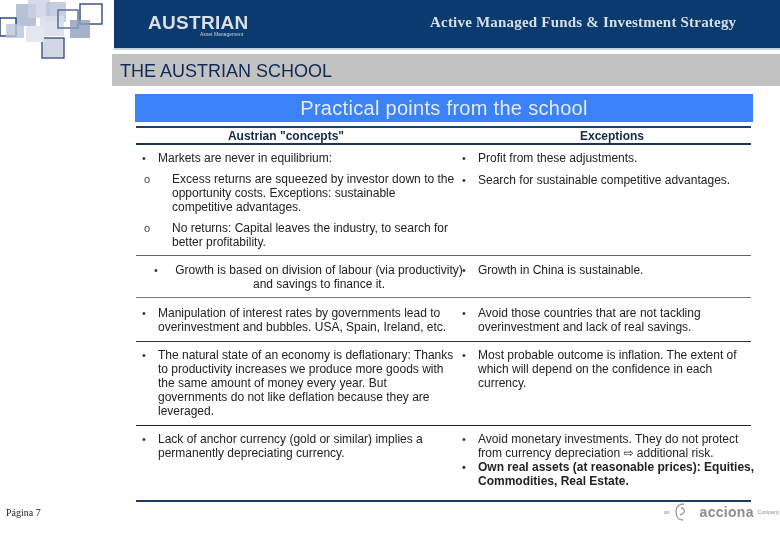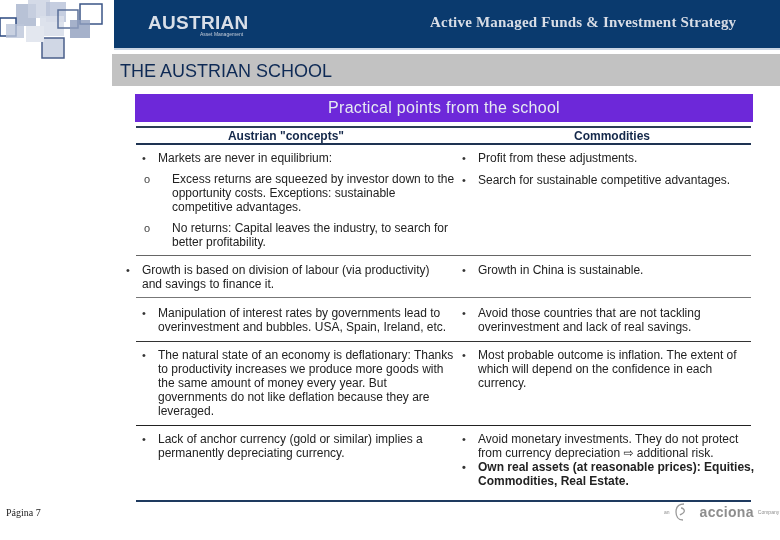"Practical points from the school" .panel-title-bar { background: #6d28d9 -> #3b82f6; font-size: 16px -> 20px }
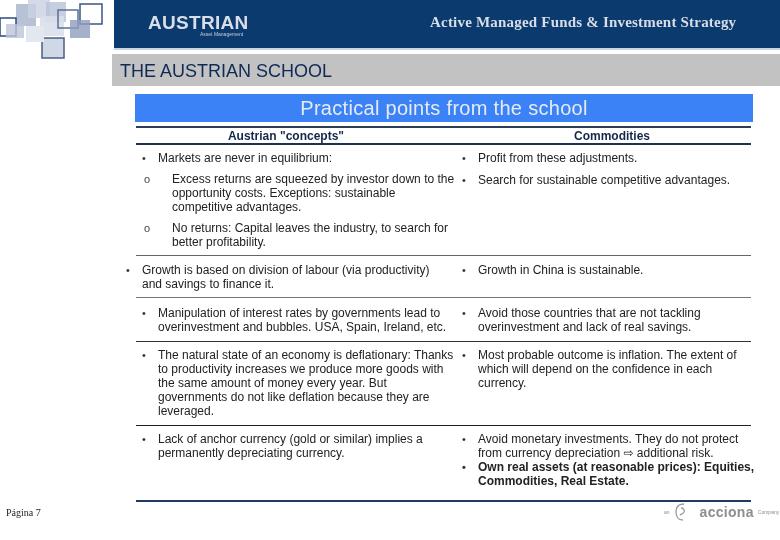"Commodities" div.col-head { text: Commodities -> Exceptions }
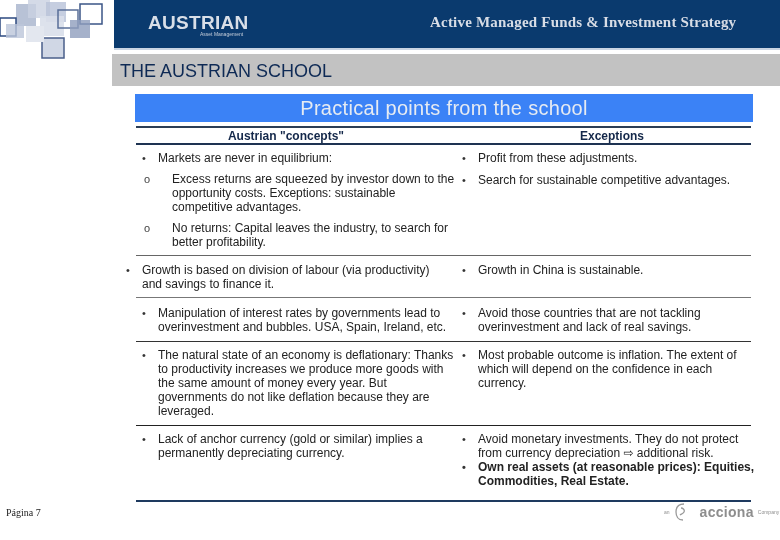"Growth is based on division" div.cell { left: 120px -> 148px; text-align: none -> center }
